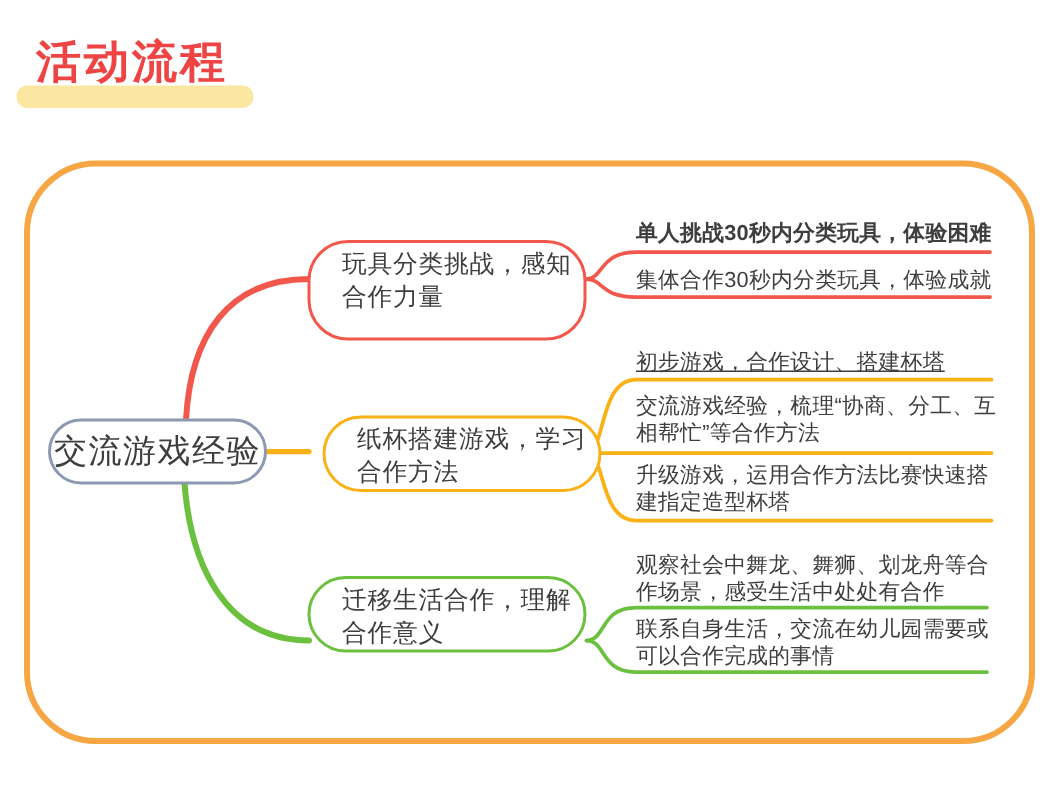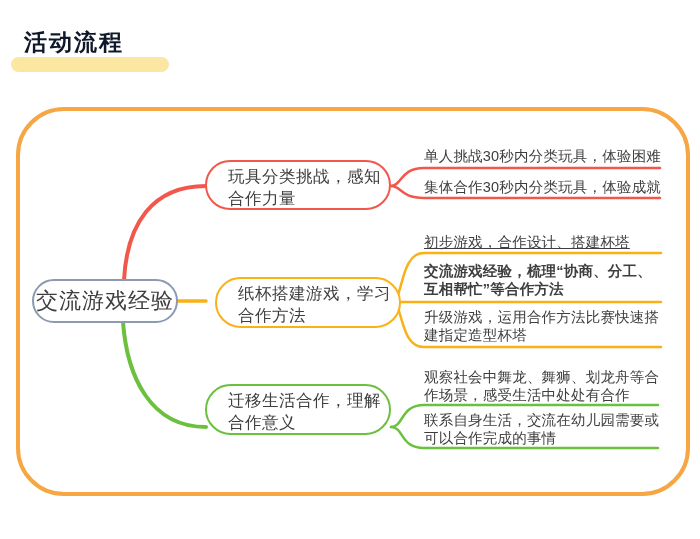"活动流程" .page-title { color: #0f172a -> #ef4444; font-size: 23px -> 30px }
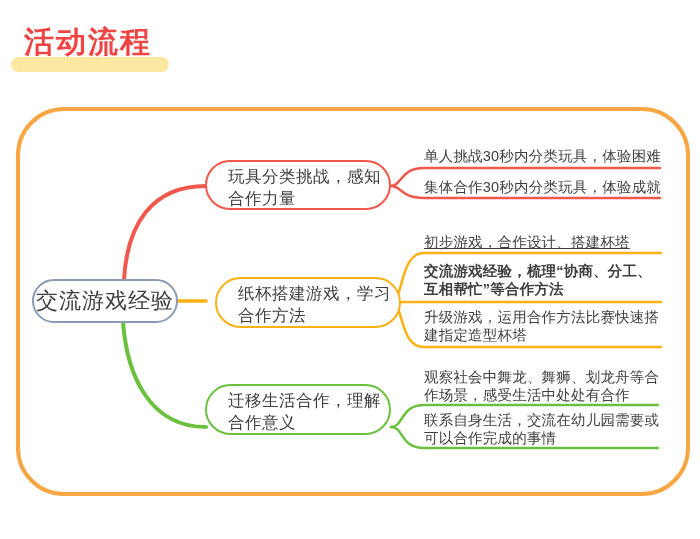"单人挑战30秒内分类玩具，体验困难" .leaf-1a { font-weight: none -> bold }
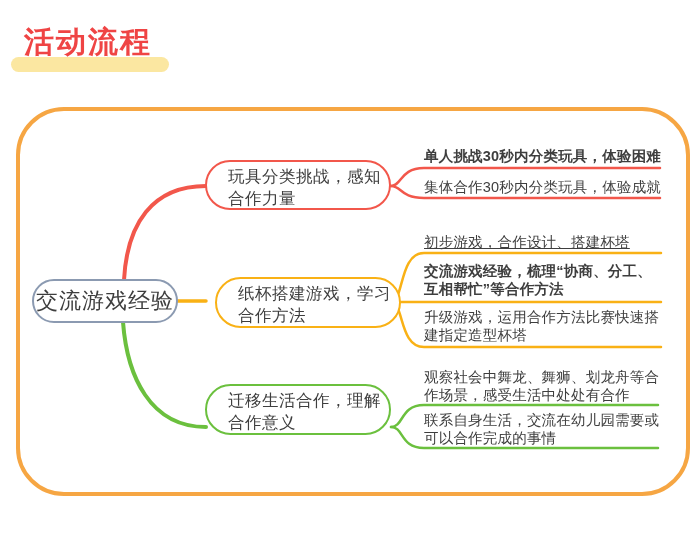"玩具分类挑战，感知合作力量" .branch-1 { height: 50px -> 67px }
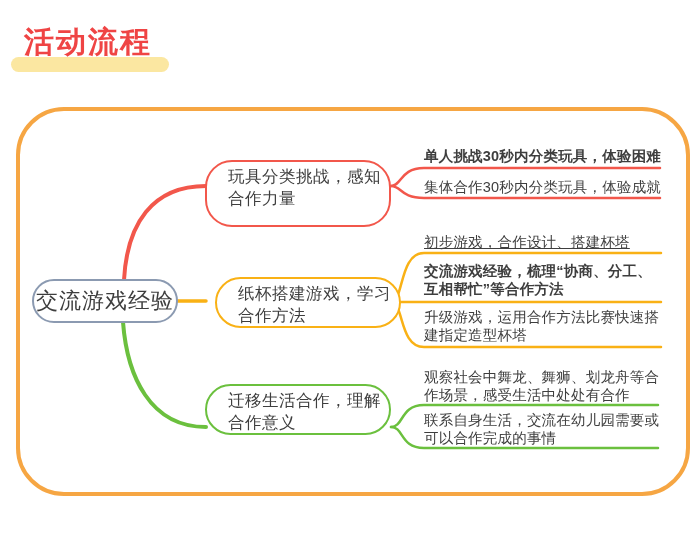"交流游戏经验，梳理“协商、分工、互相帮忙”等合作方法" .leaf-2b { font-weight: bold -> none }
